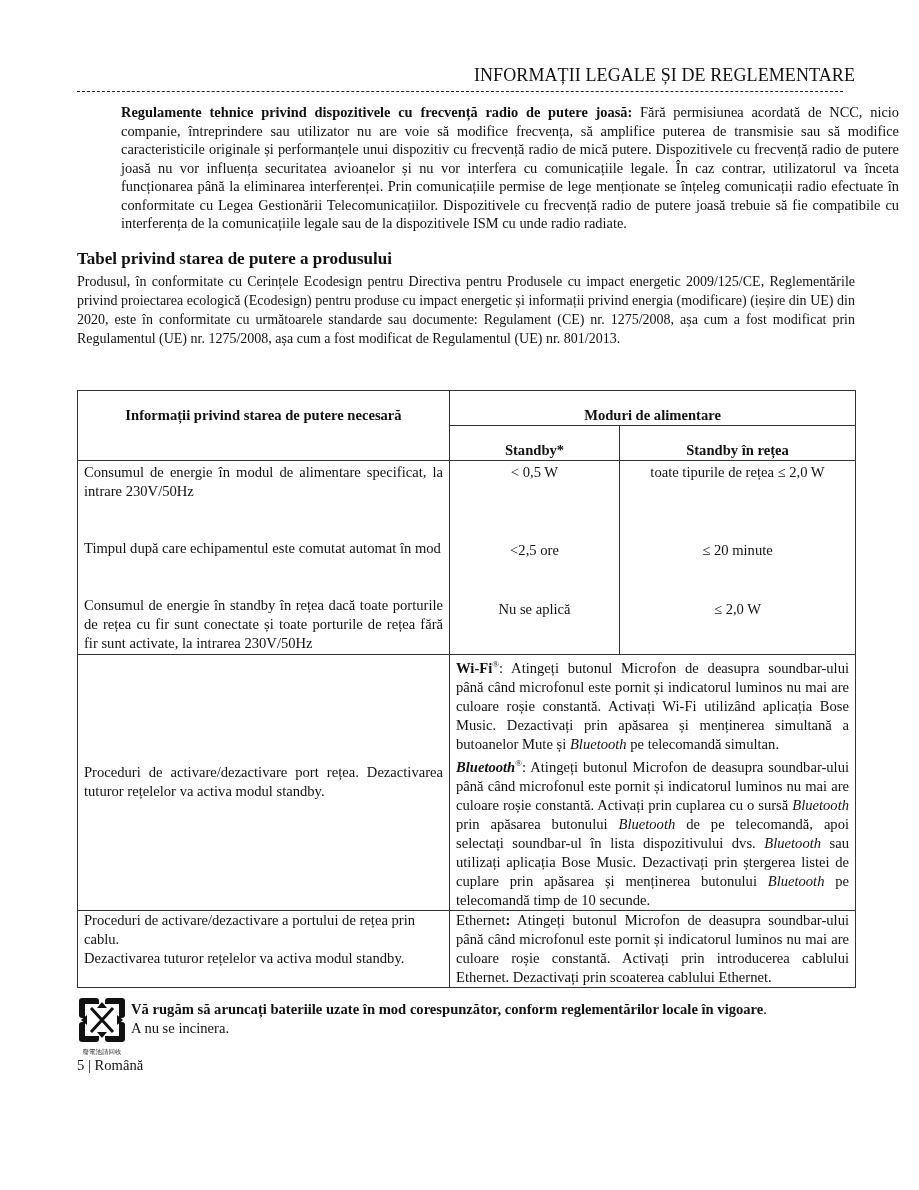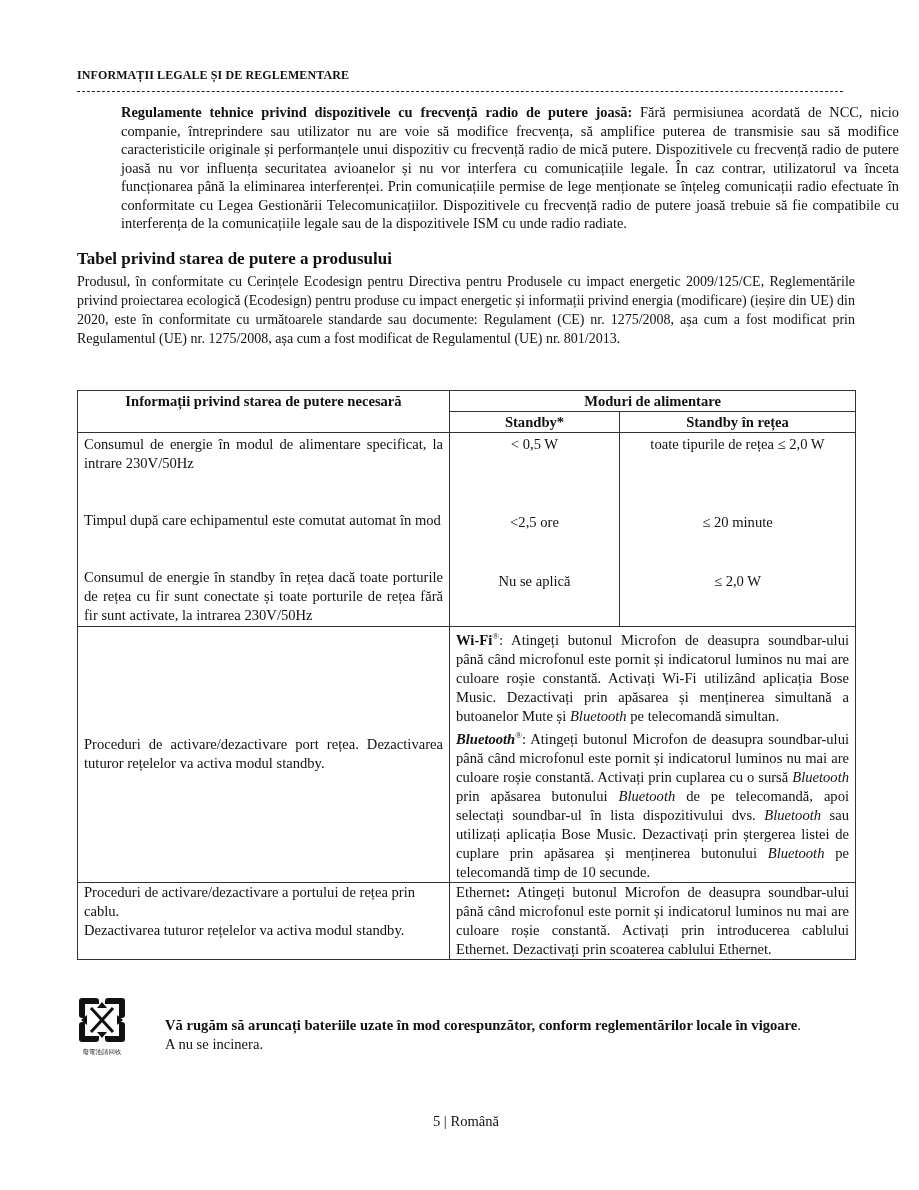"INFORMAȚII LEGALE ȘI DE REGLEMENTARE" .title { font-size: 12px -> 18px; font-weight: bold -> normal; text-align: left -> right }
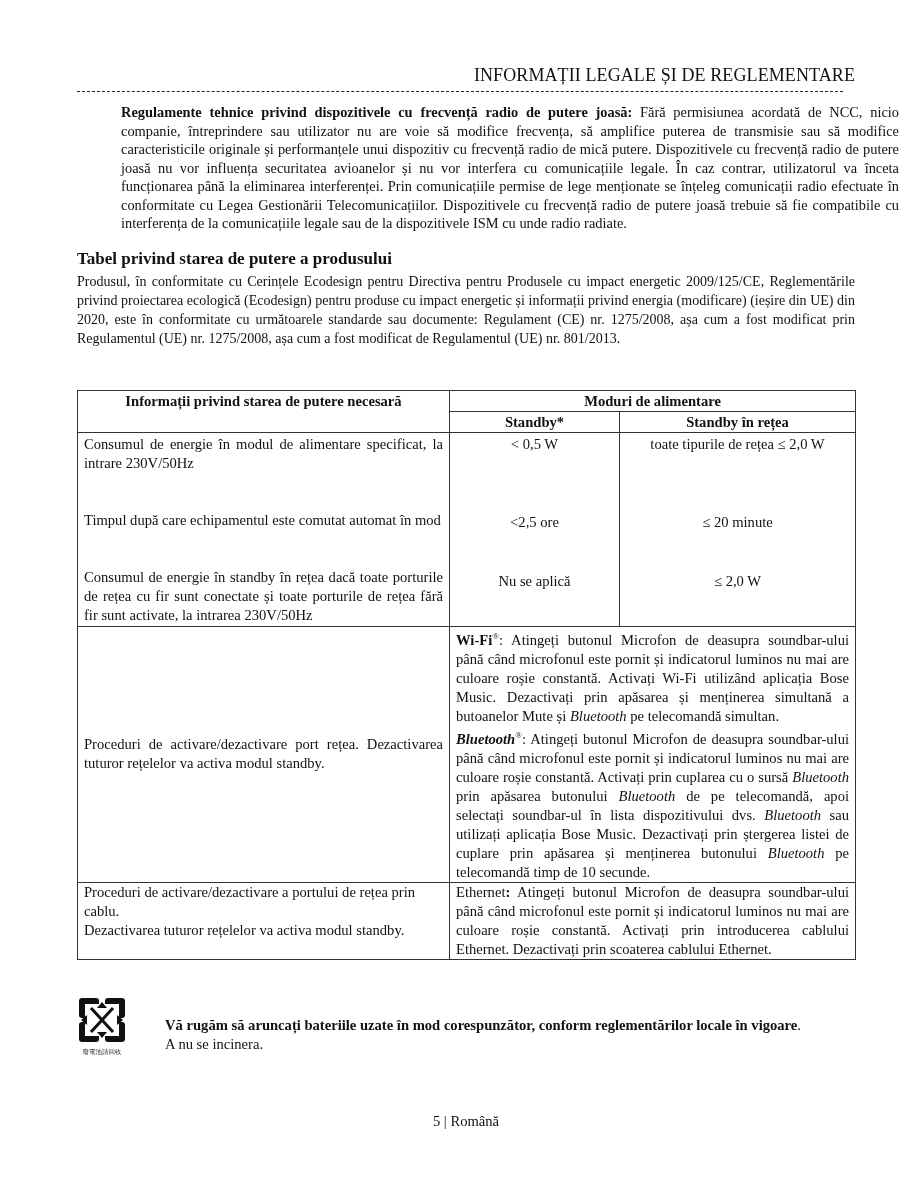"Informații privind starea de putere" table.pt th { padding-top: 1px -> 15px }
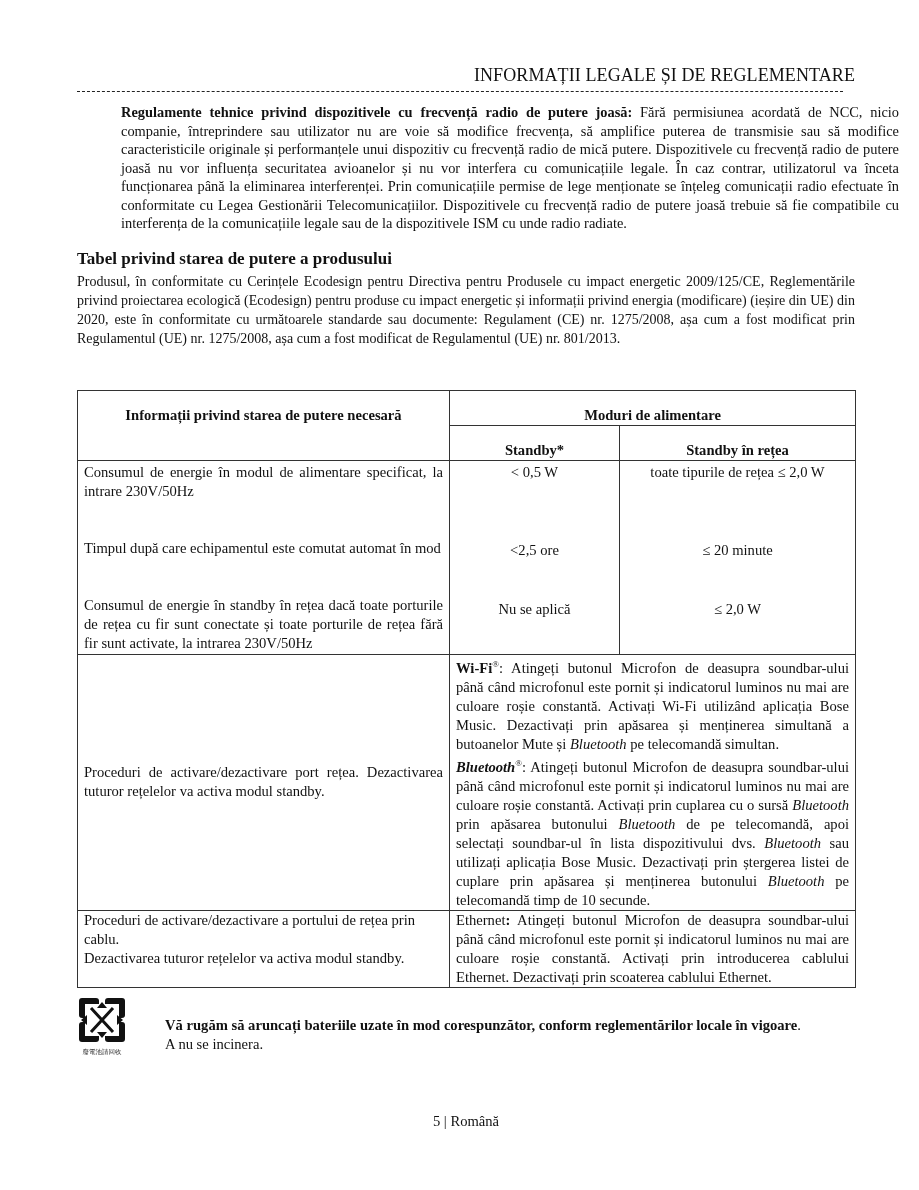"Vă rugăm să aruncați bateriile" .battery-text { margin-left: 34px -> none; top: 20px -> 4px }
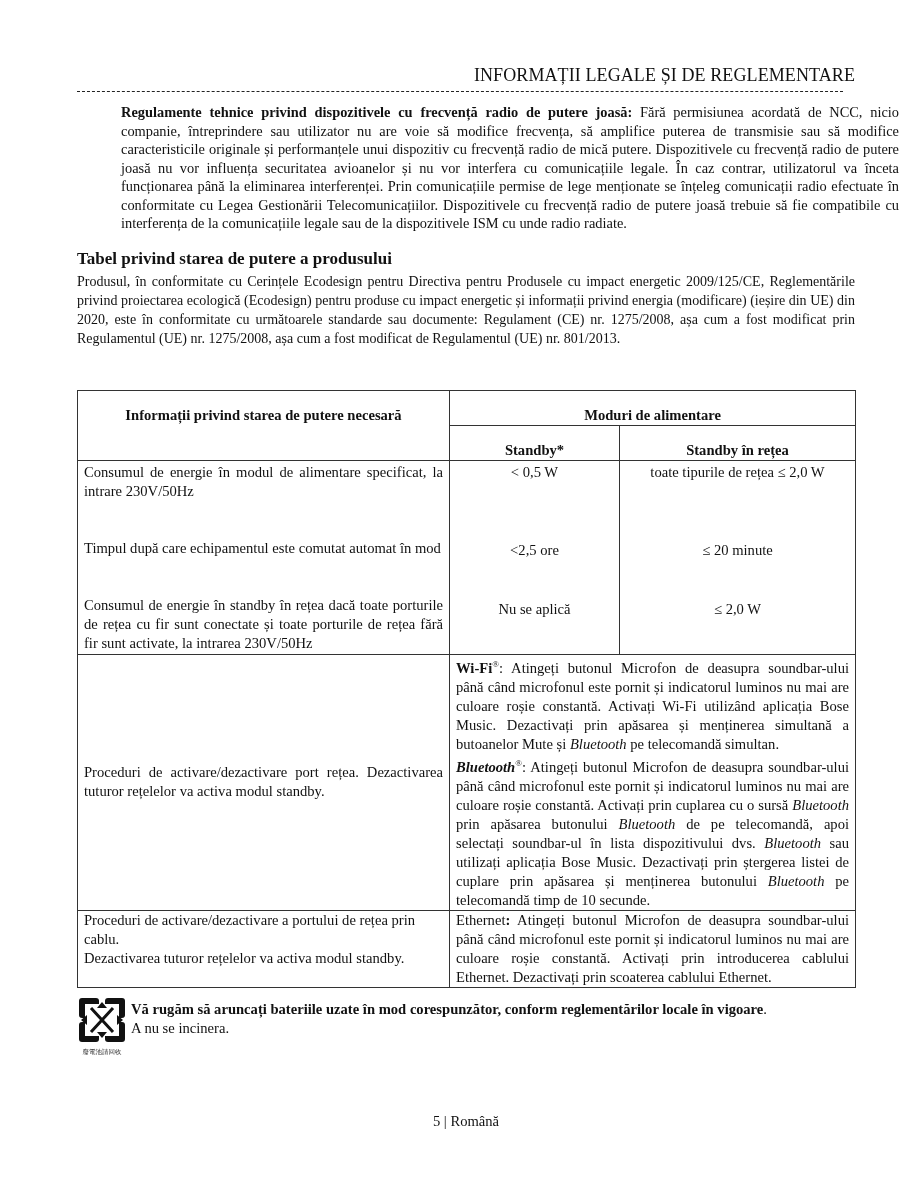"5 | Română" .footer { text-align: center -> left; top: 1112px -> 1056px }
